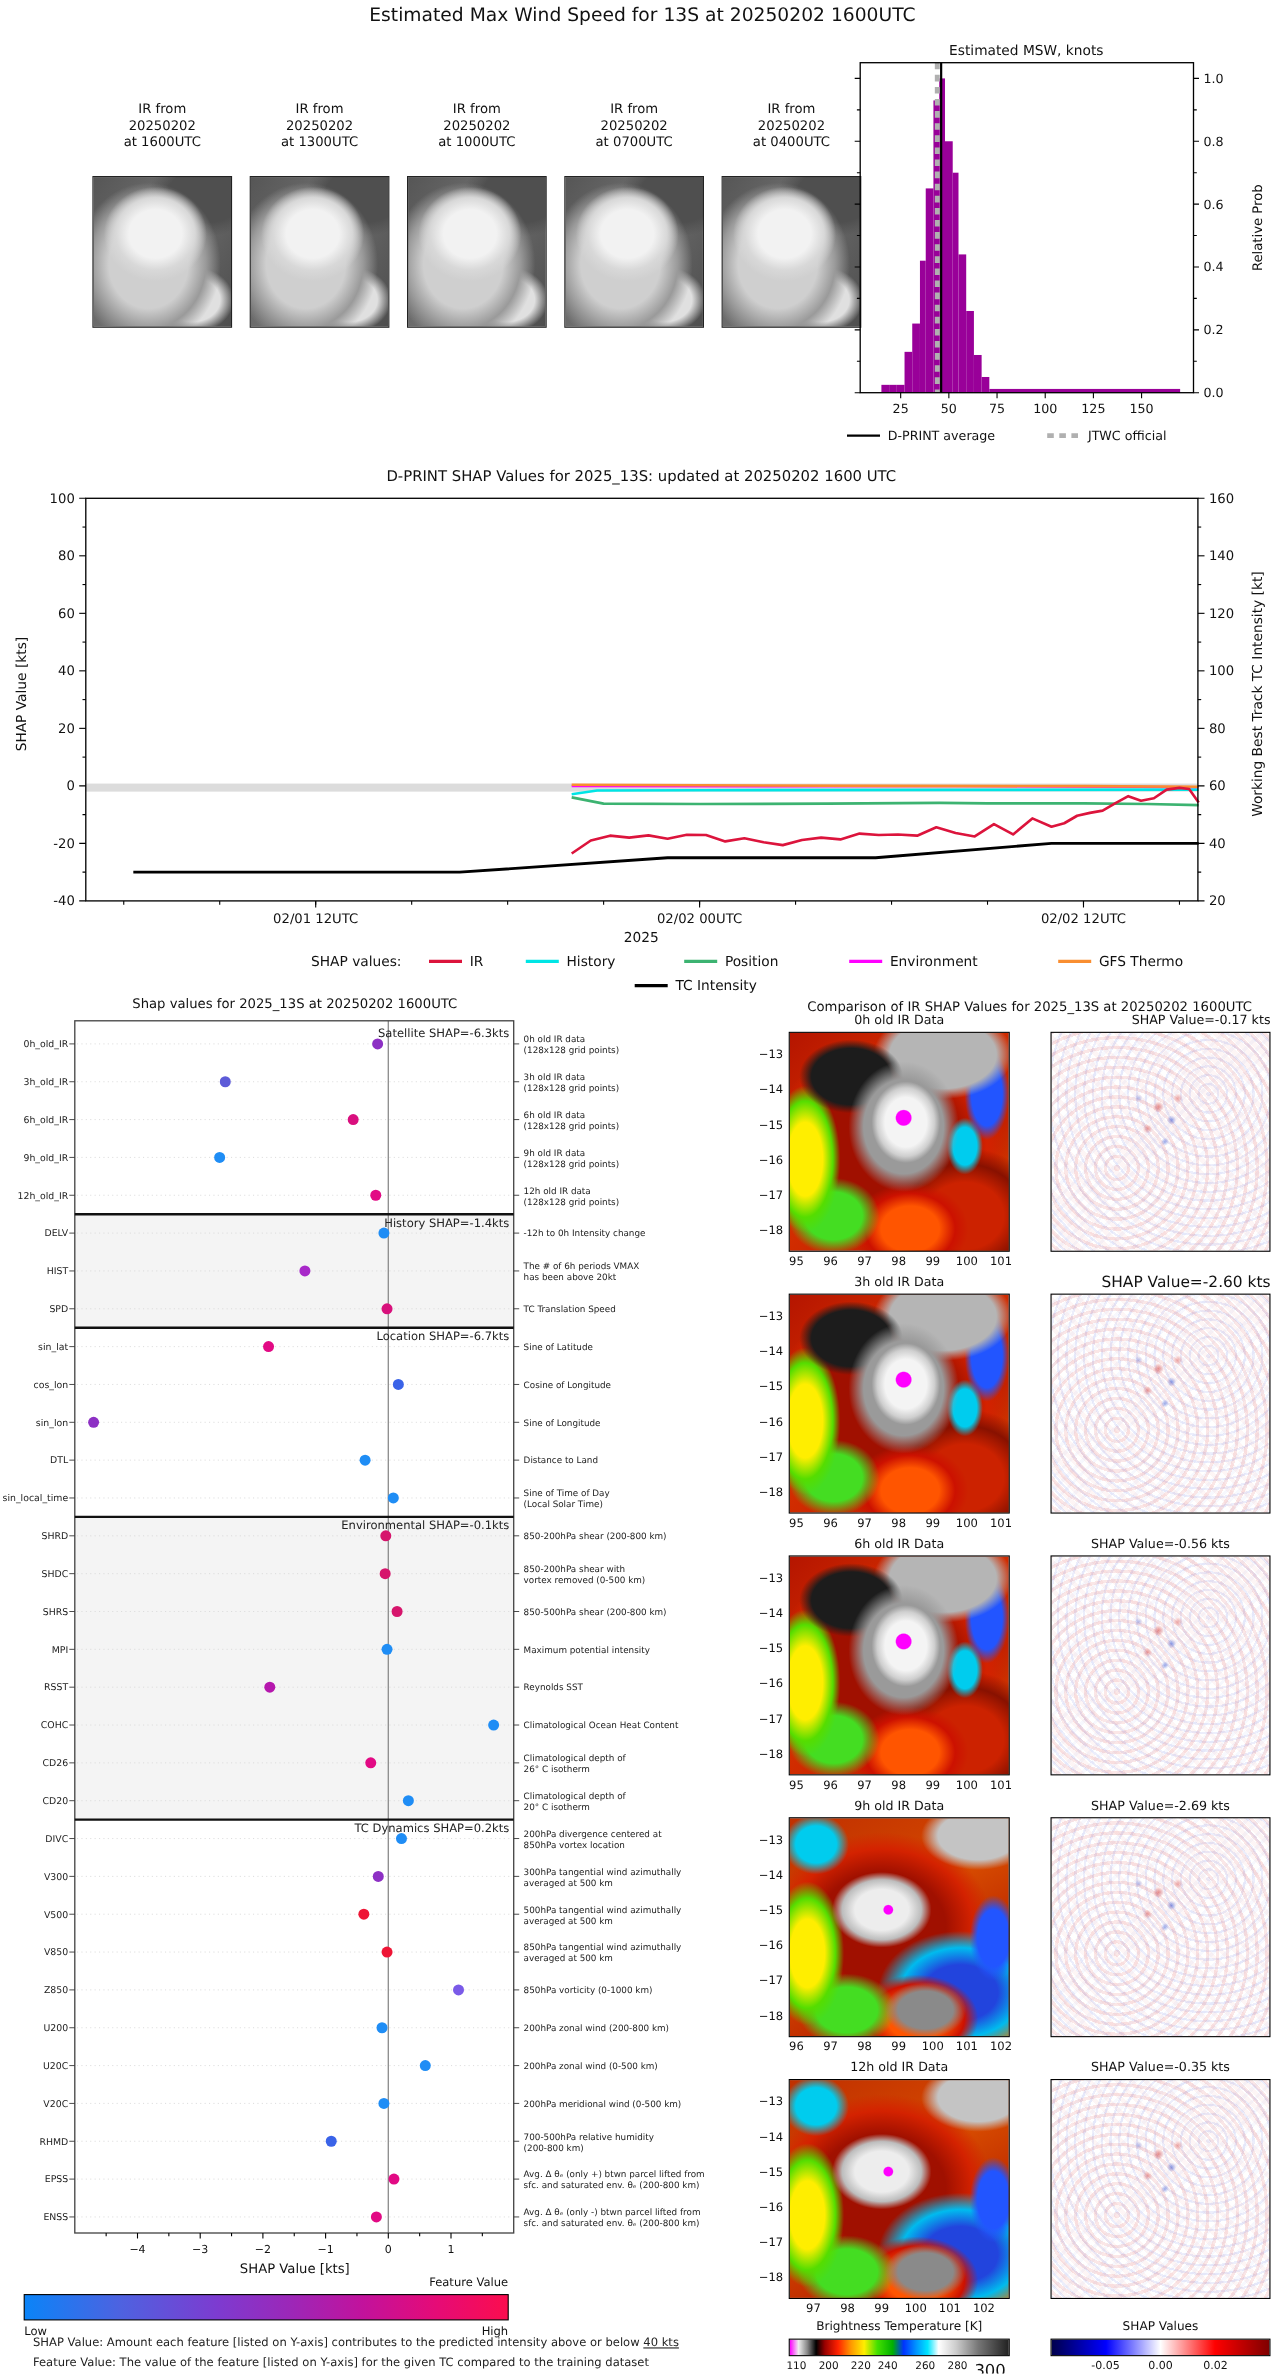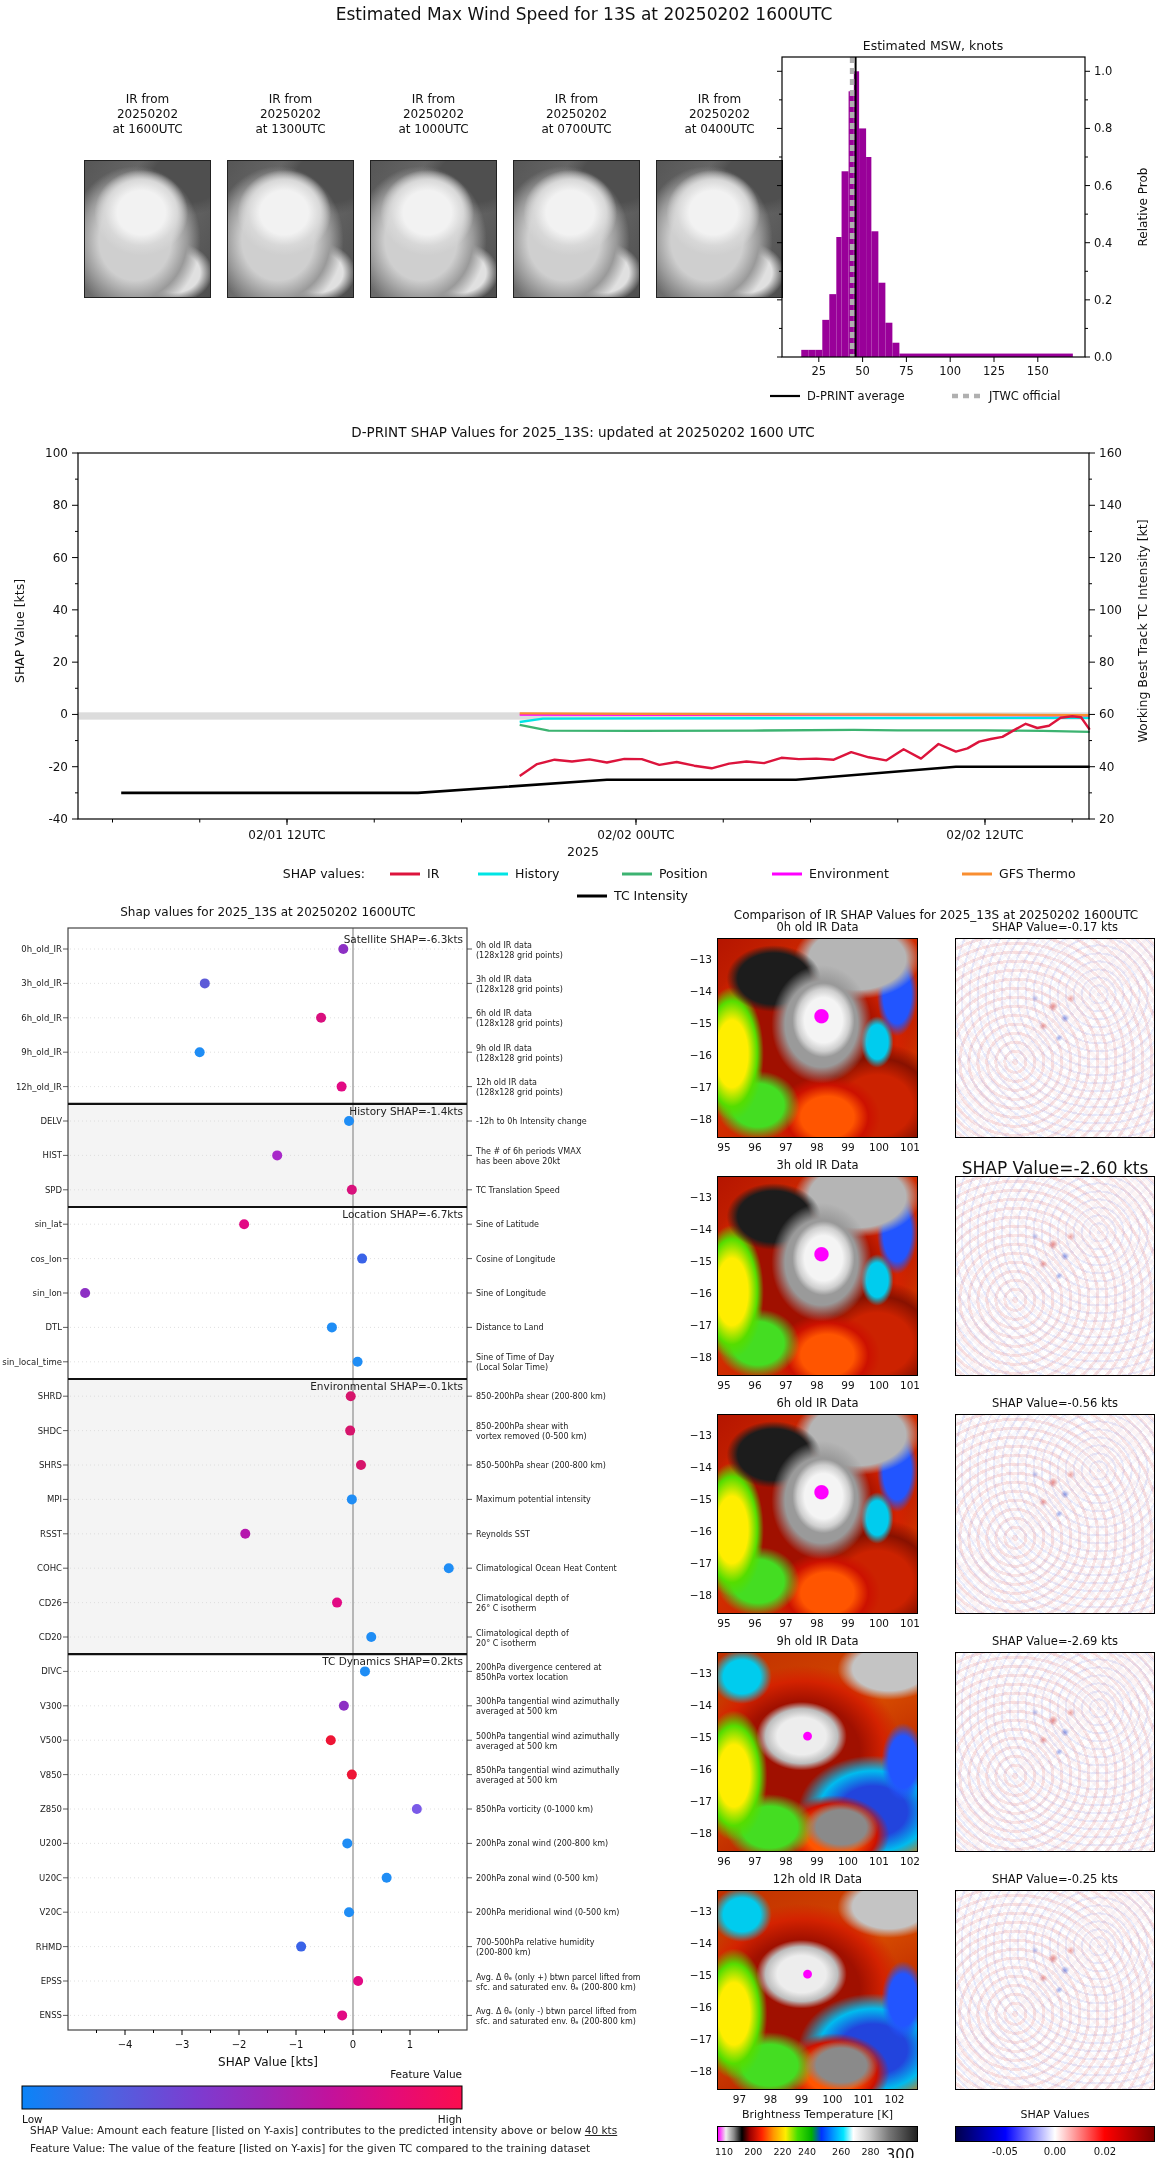"SHAP Value=-0.17 kts" div { text-align: center -> right }
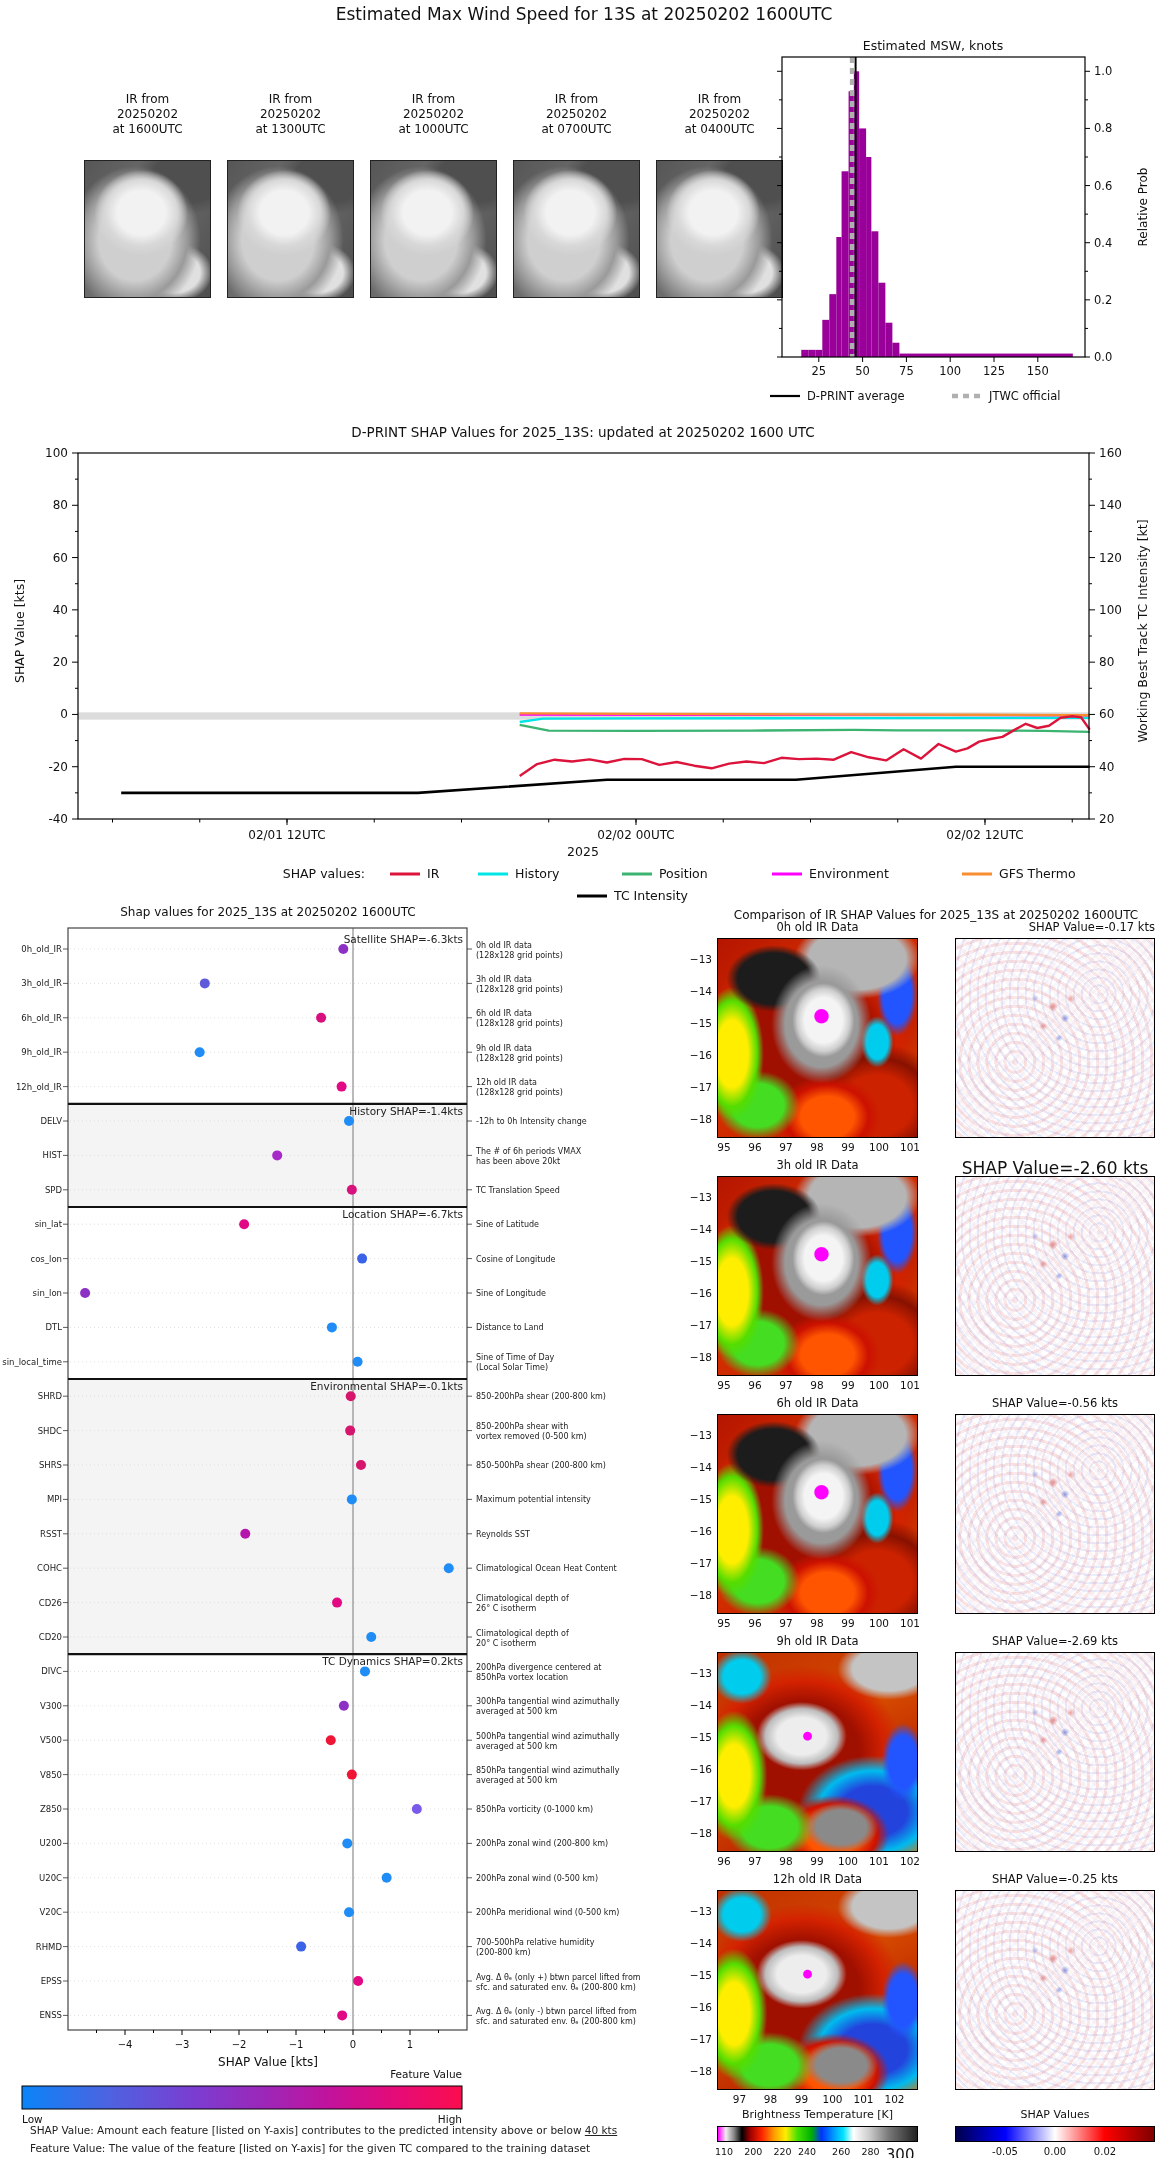"SHAP Value=-2.60 kts" div { font-size: 17px -> 14px; text-align: center -> right }
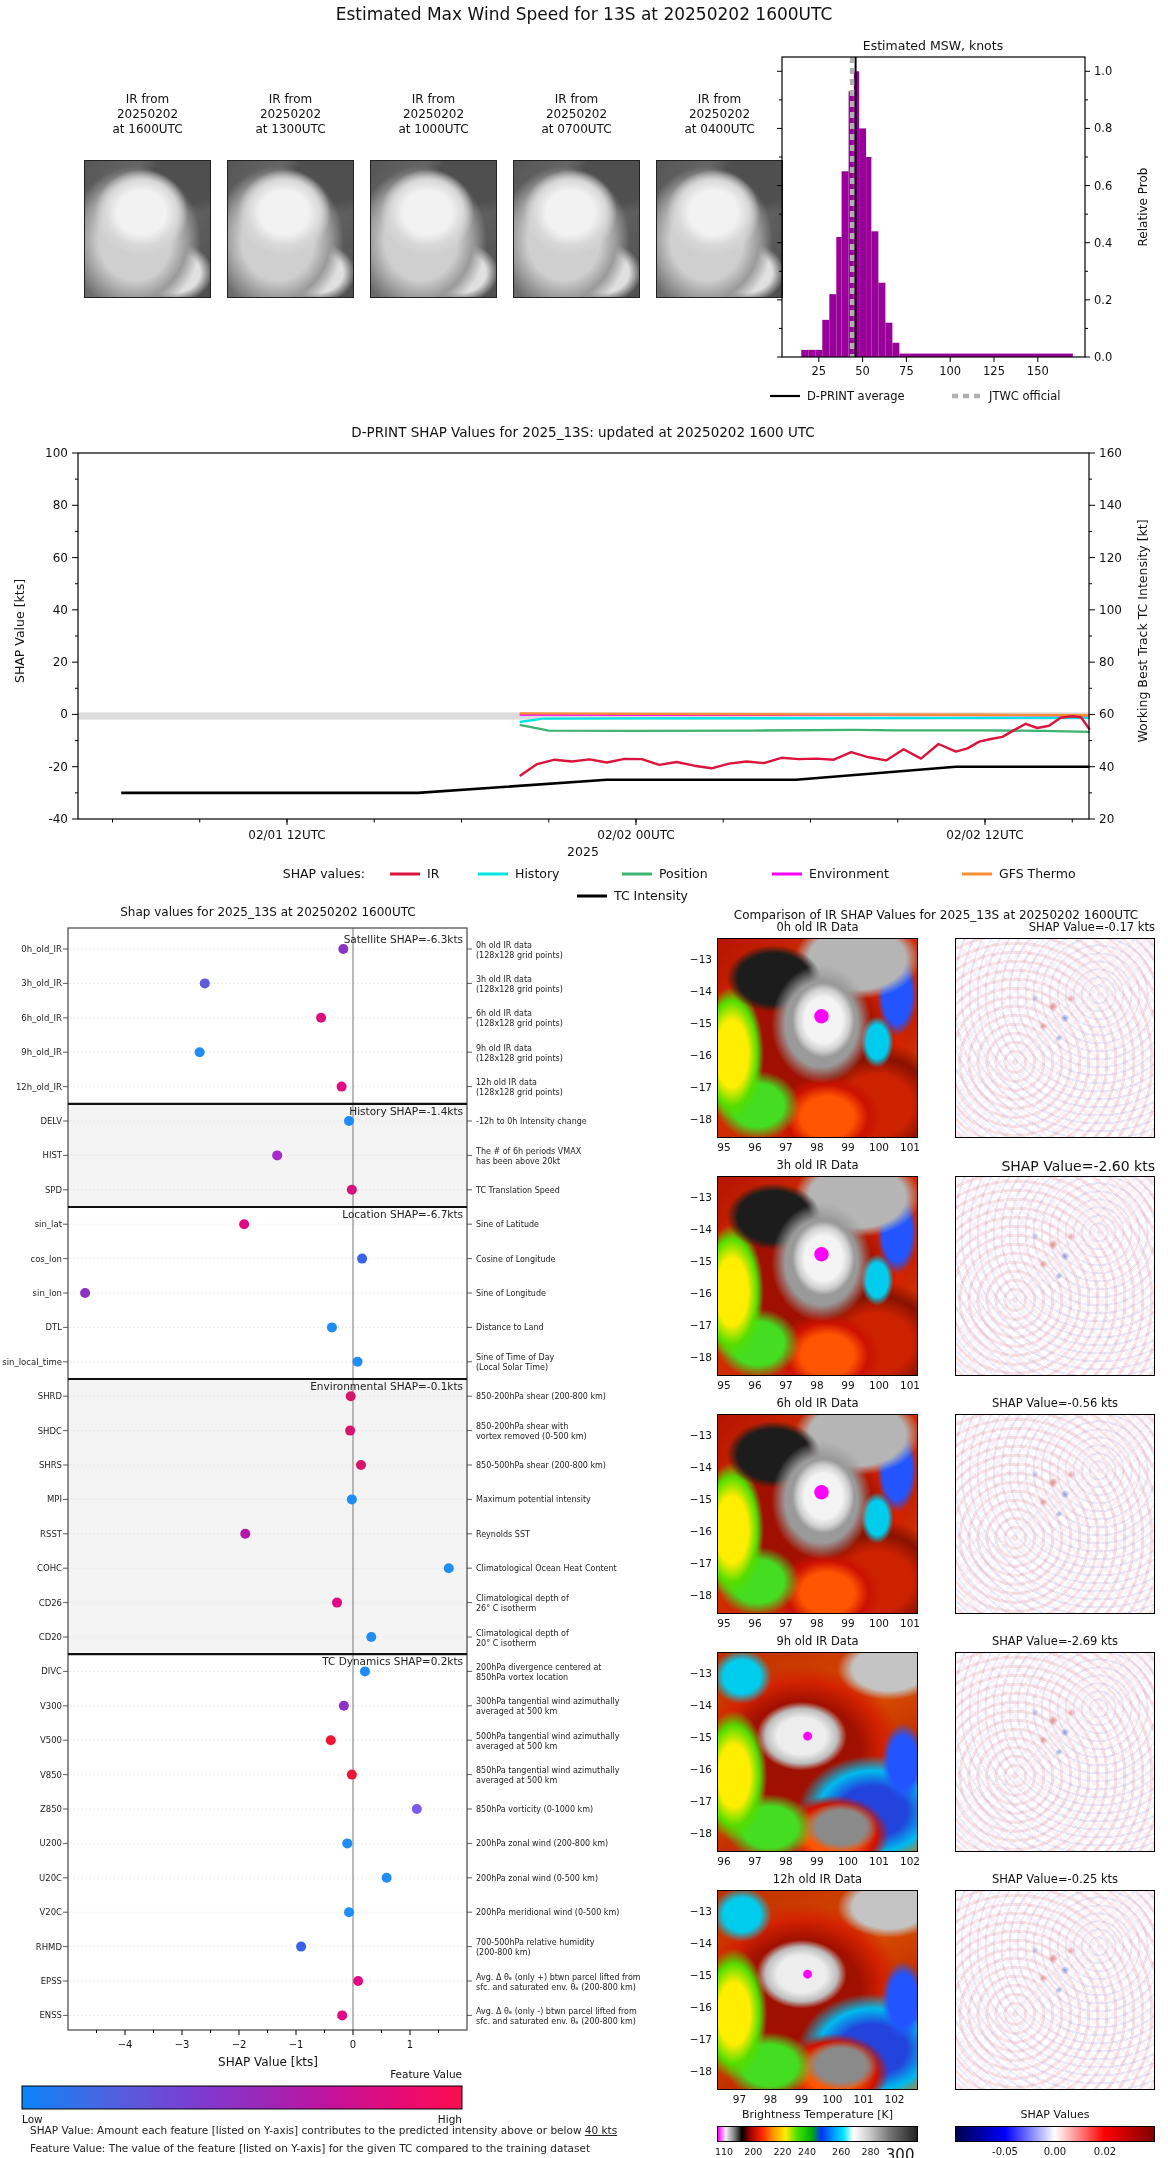"SHAP Value=-0.25 kts" div { text: -0.25 -> -0.35 }
